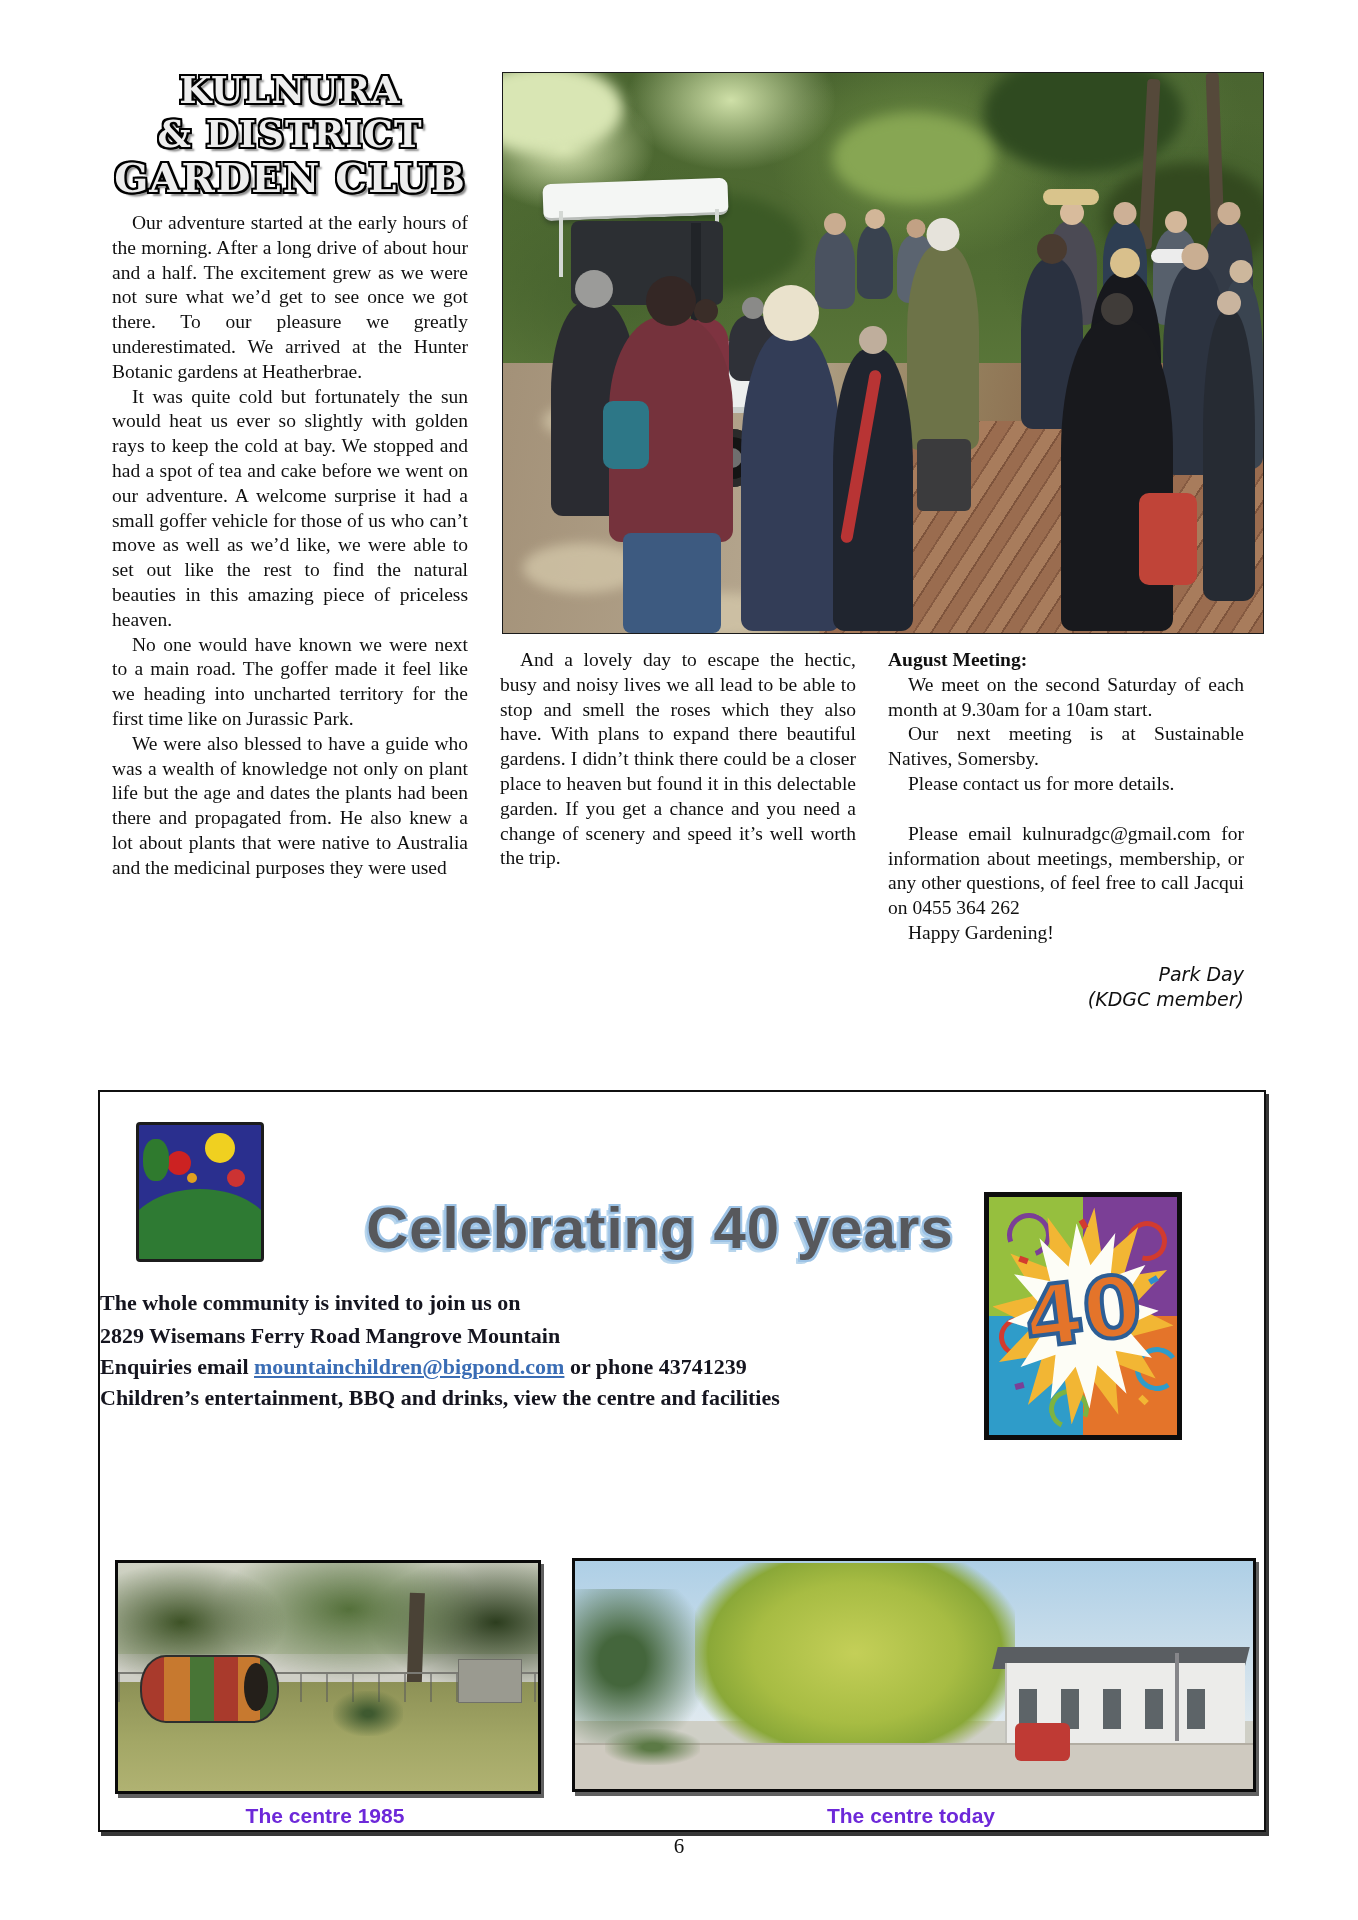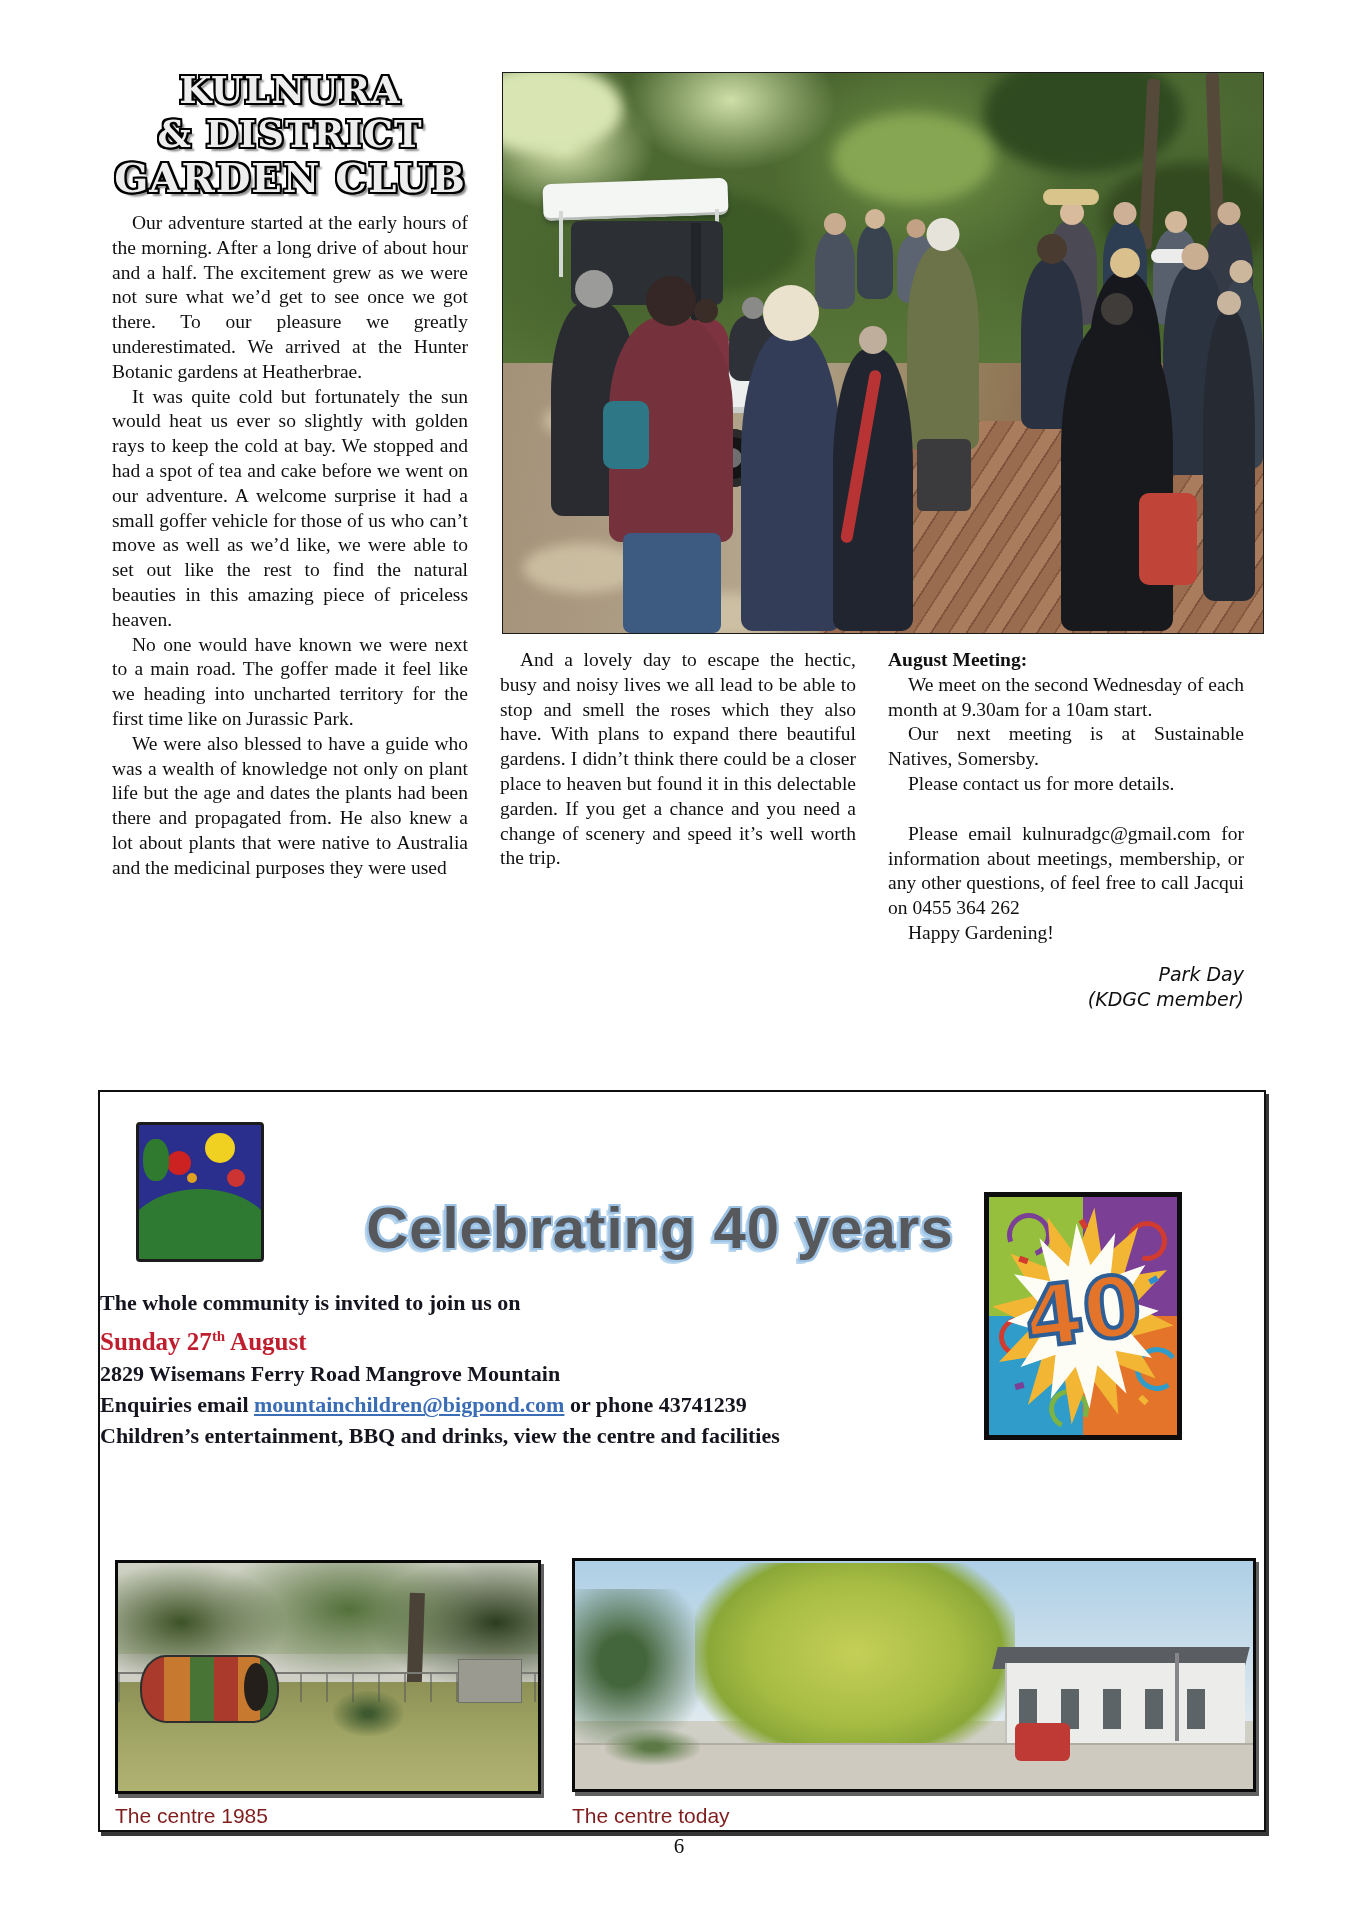"We meet on the second" p { text: Wednesday -> Saturday }
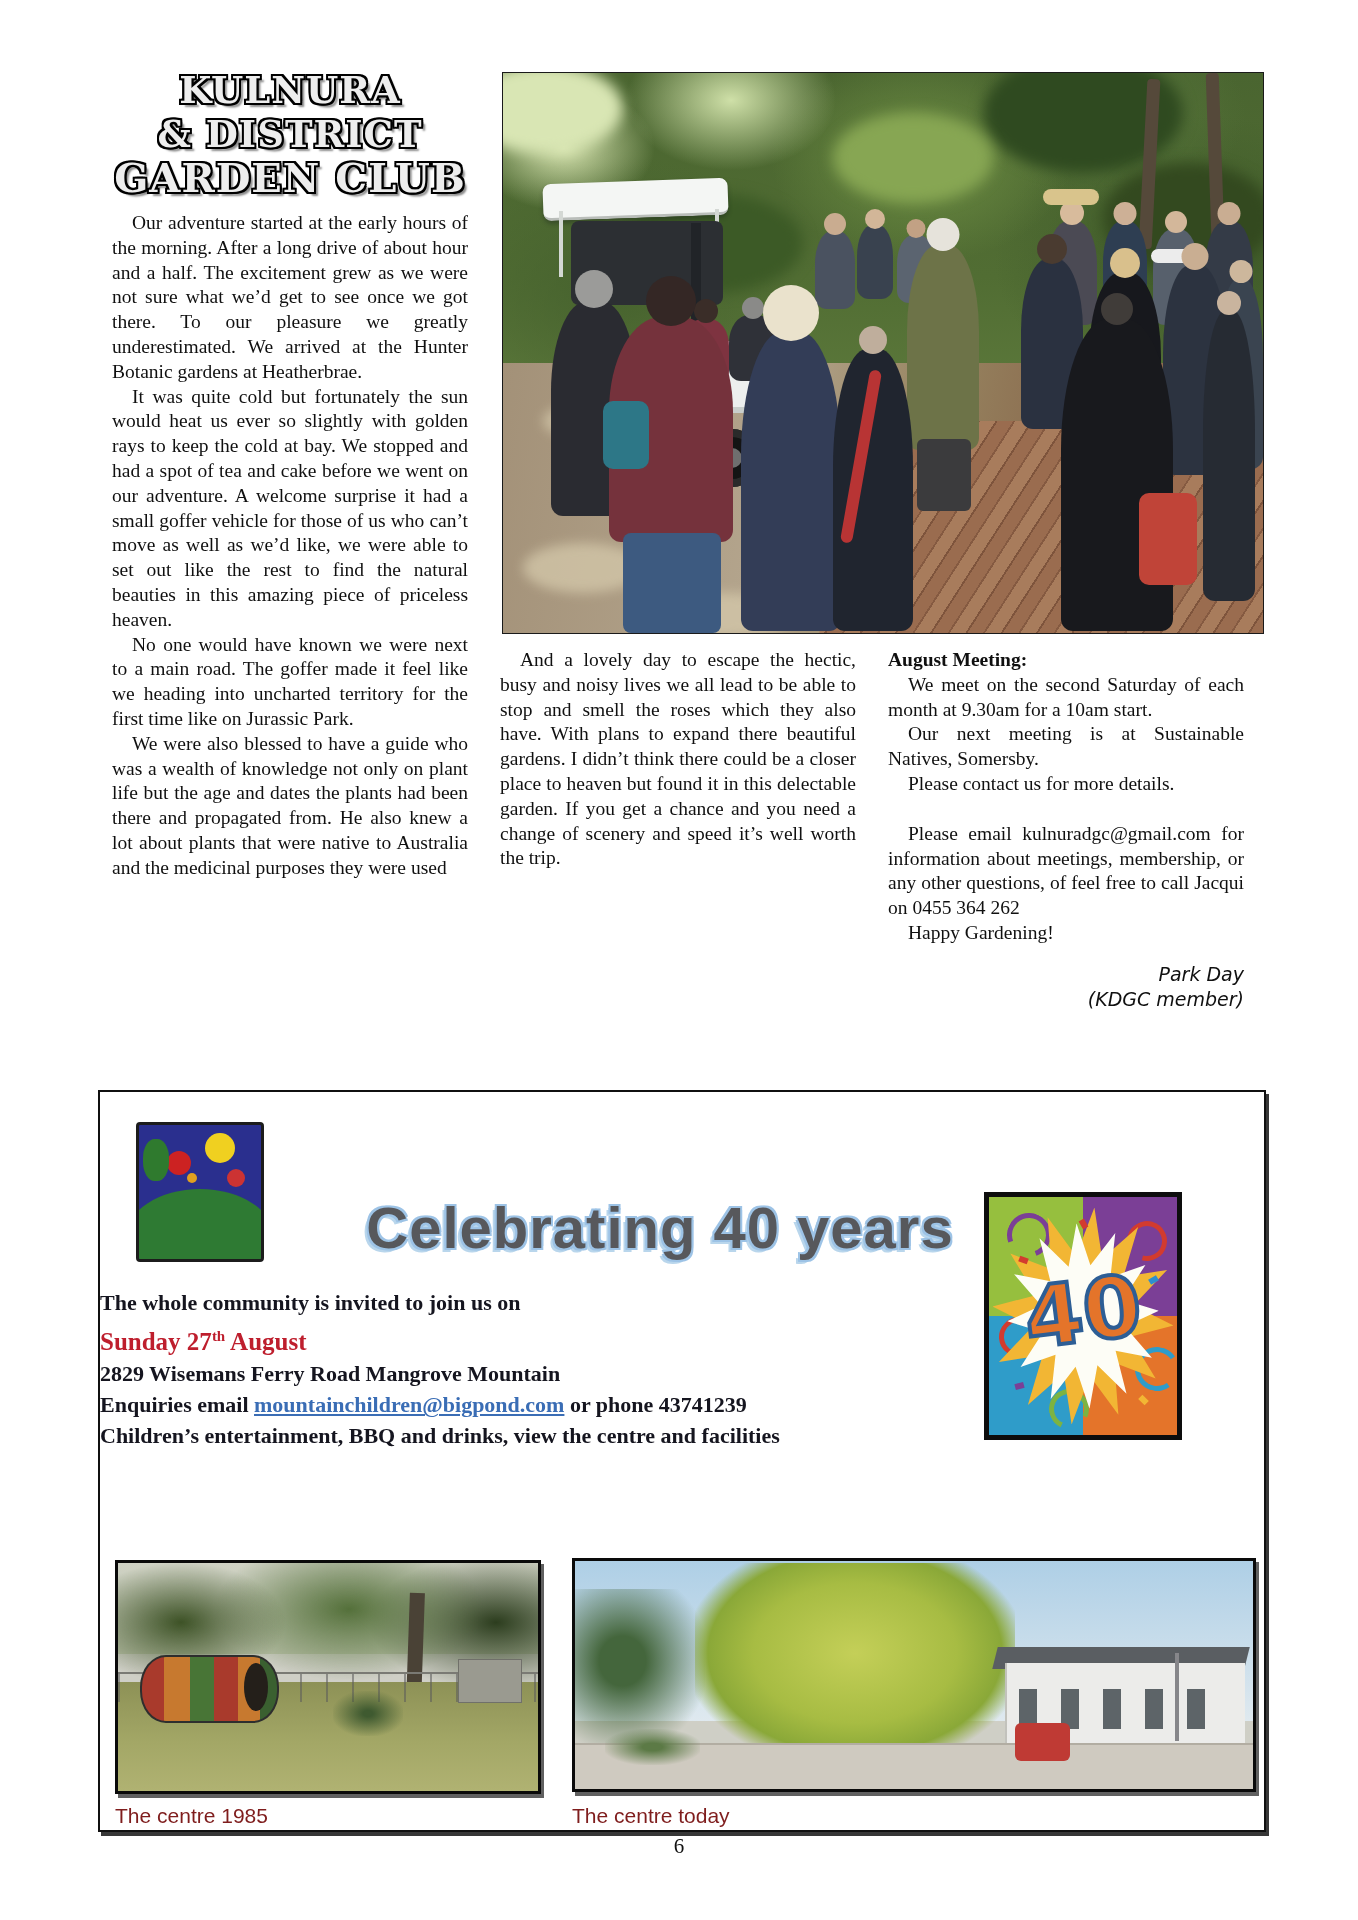"Sunday 27th August" div.ad-date { html: <div><span>Sunday 27</span><sup>th</sup><span> August</span></div> -> none }
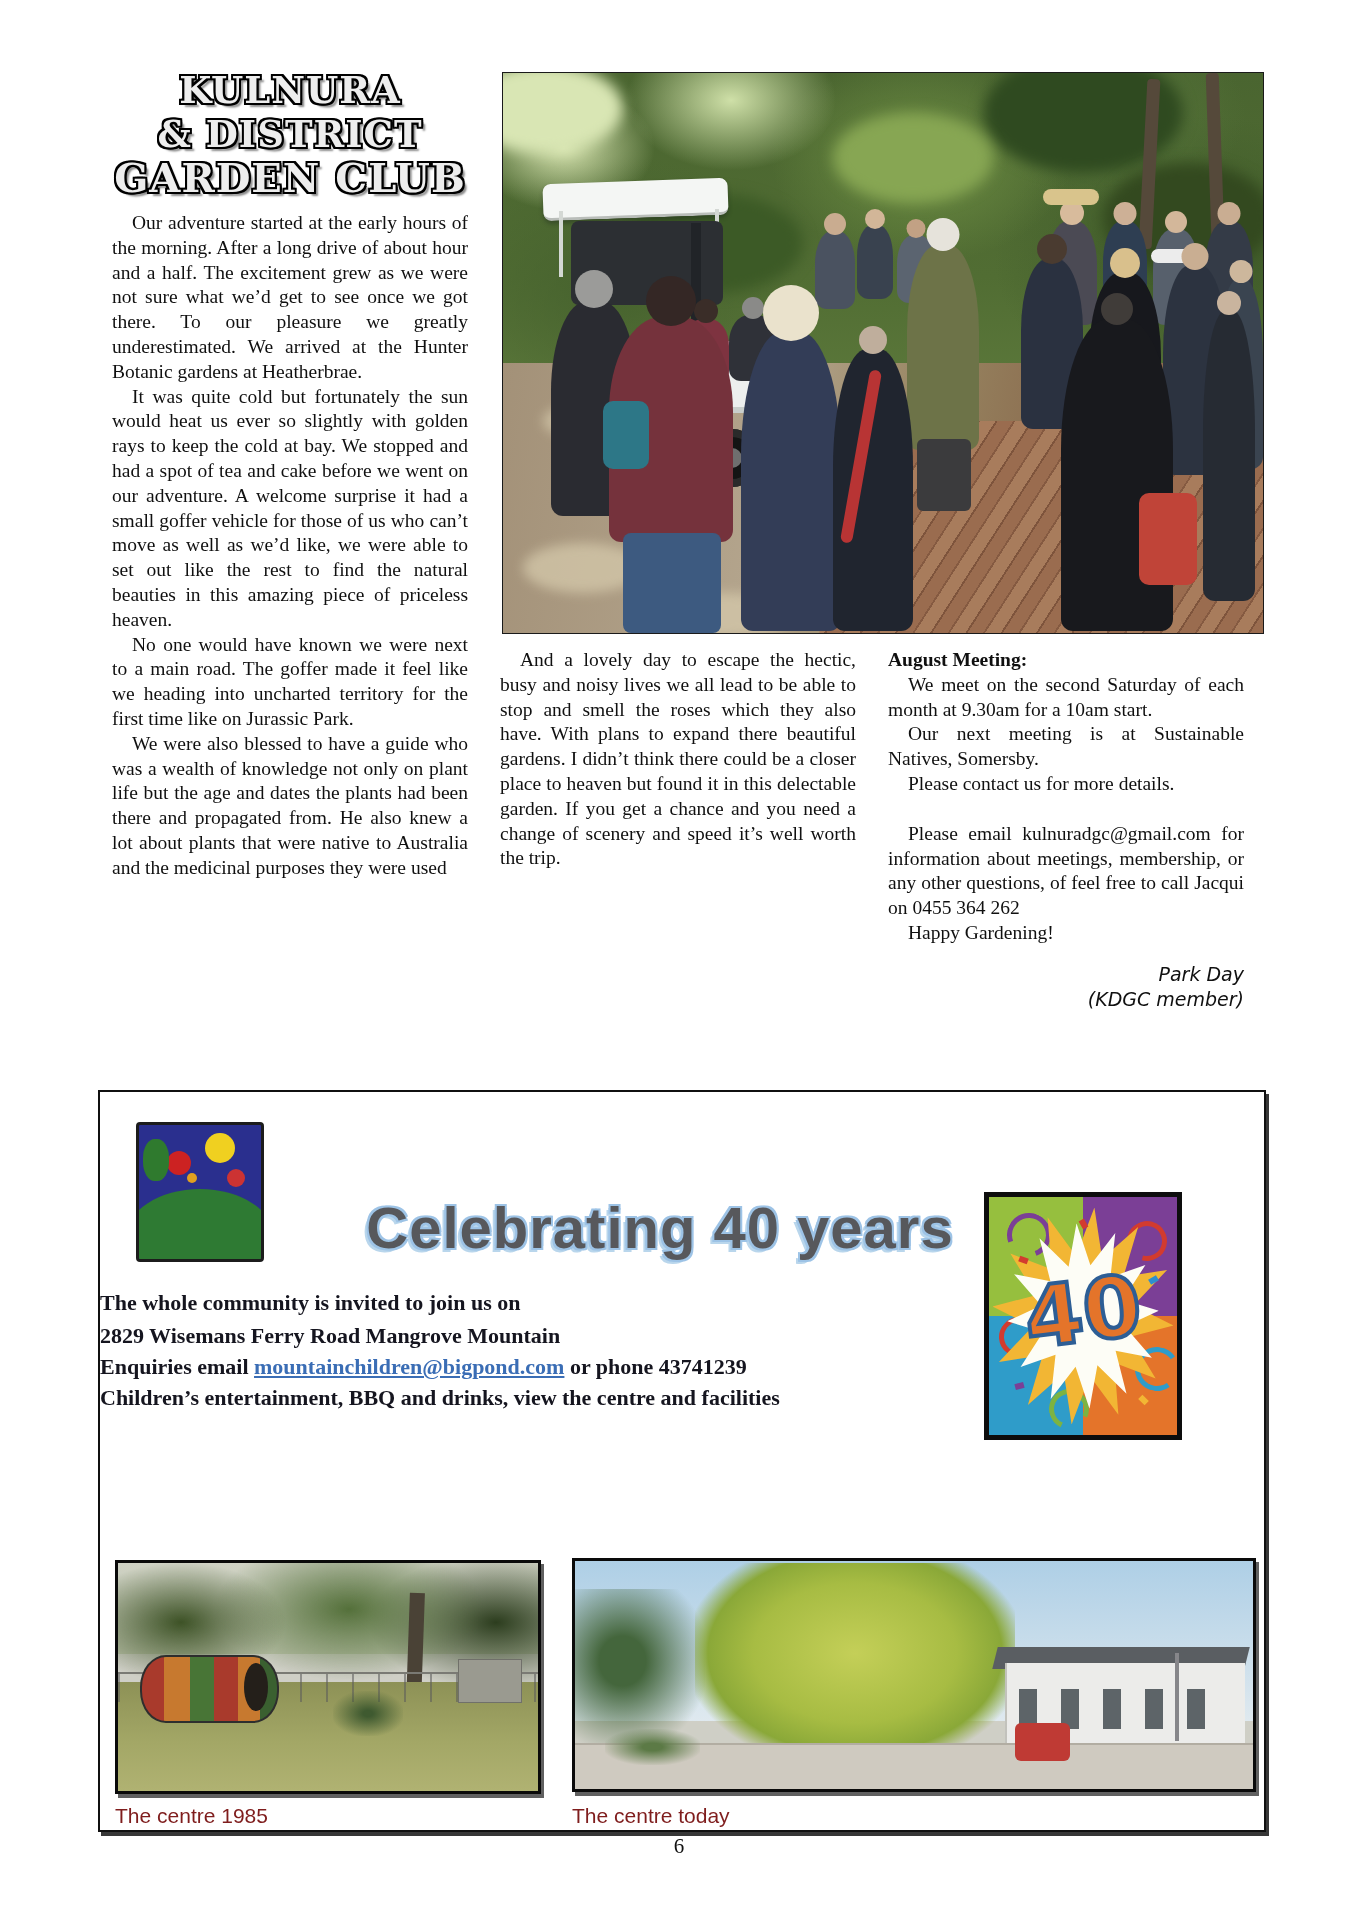"The centre 1985" .caption { color: #7f1d1d -> #6d28d9; font-weight: normal -> bold; text-align: left -> center }
